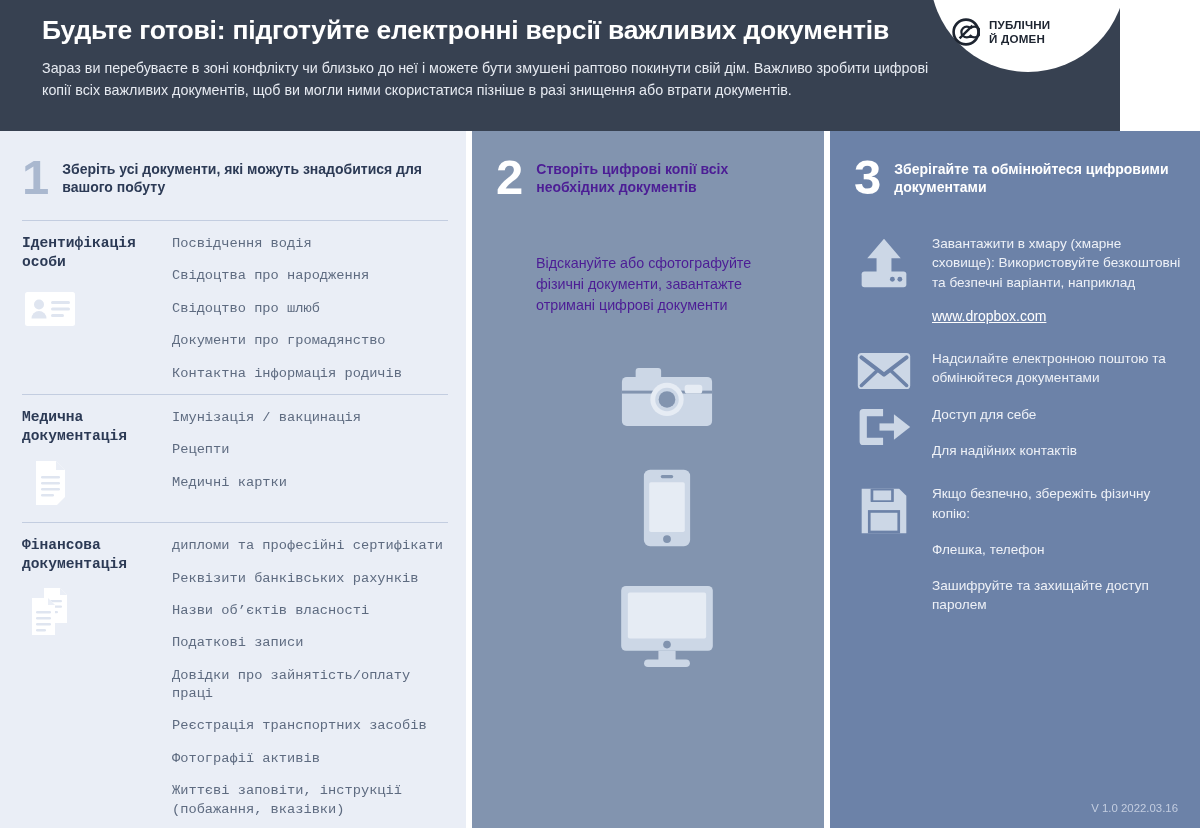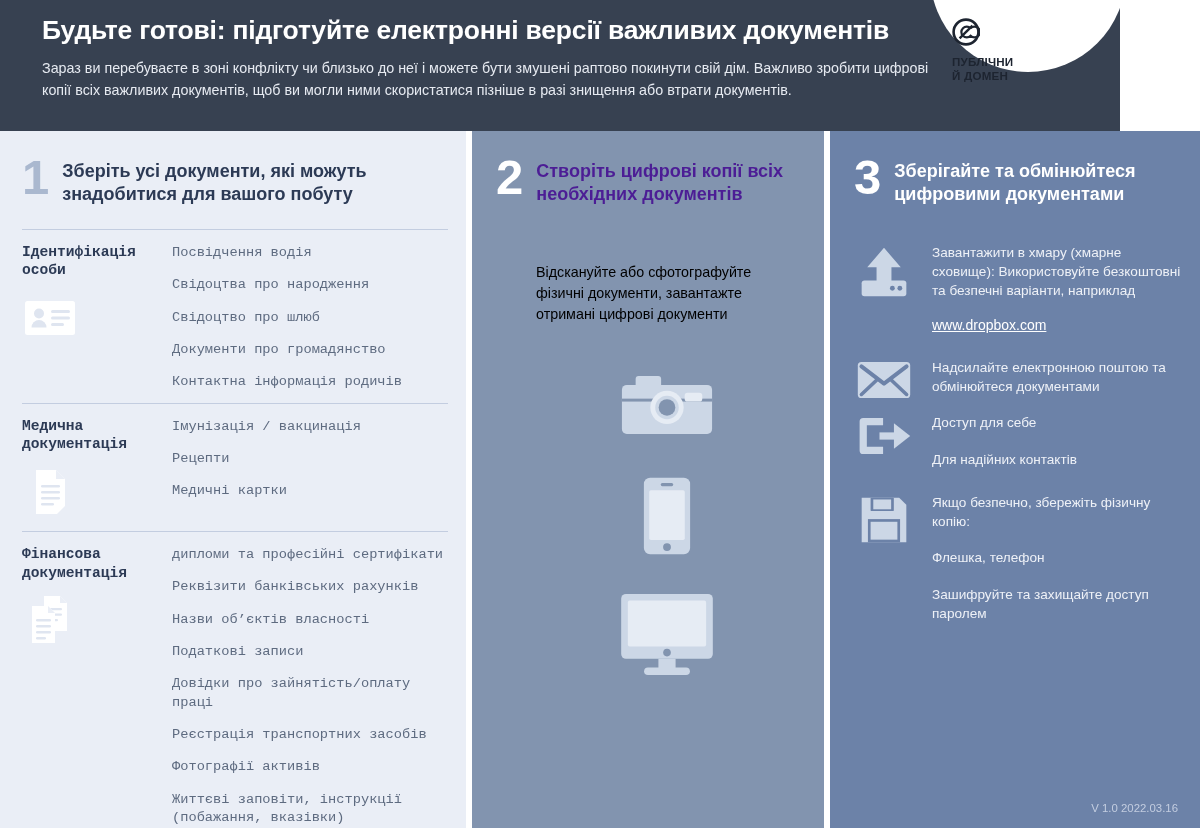"ПУБЛІЧНИ" .logo-inner { align-items: none -> center; flex-direction: column -> none }
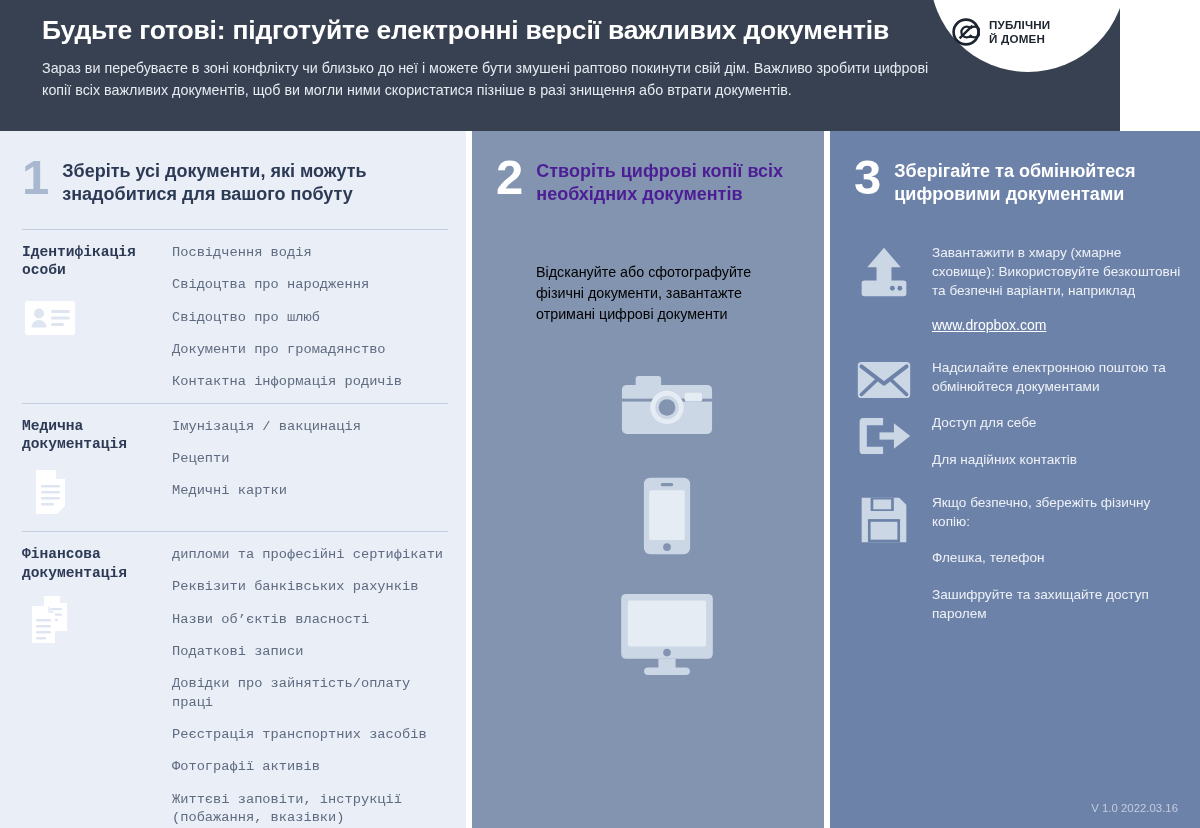"Зберіть усі документи, які можуть" .step-title { font-size: 18px -> 14px }
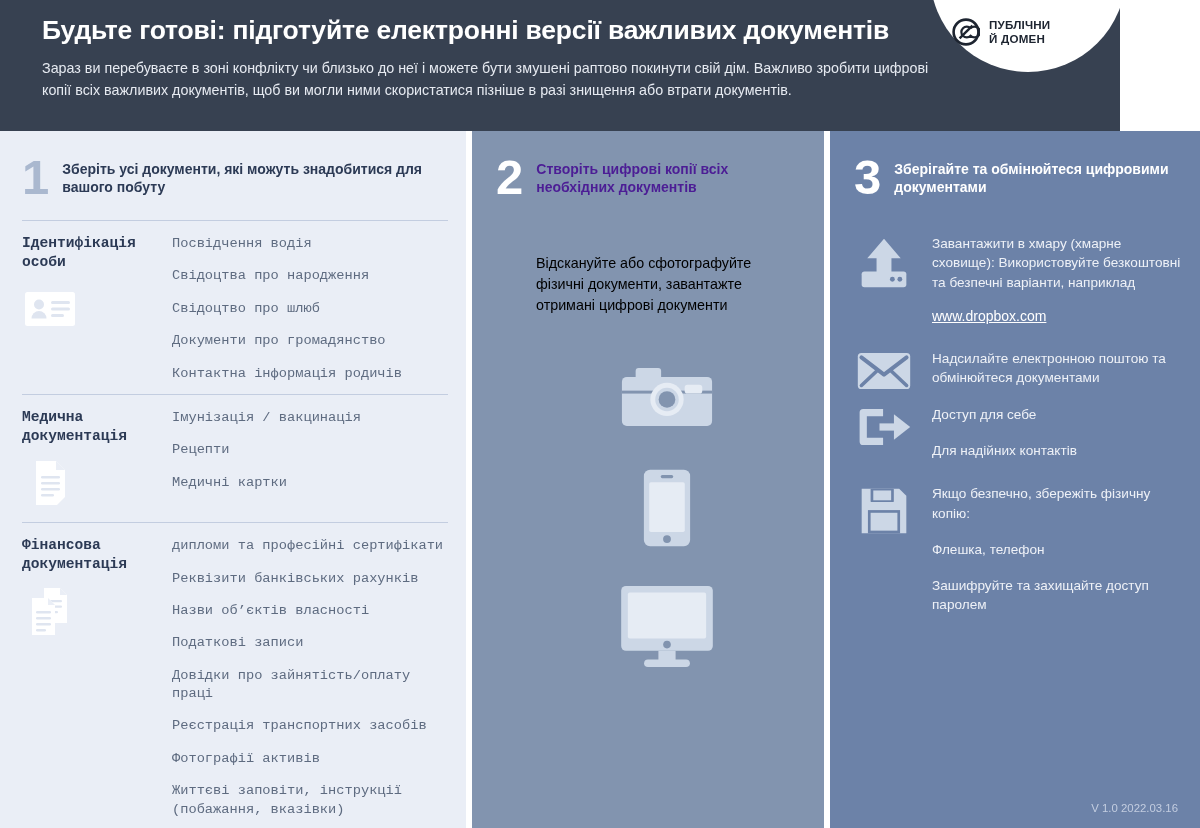"Відскануйте або сфотографуйте фізичні" .c2-text { color: #000000 -> #4c1d95 }
